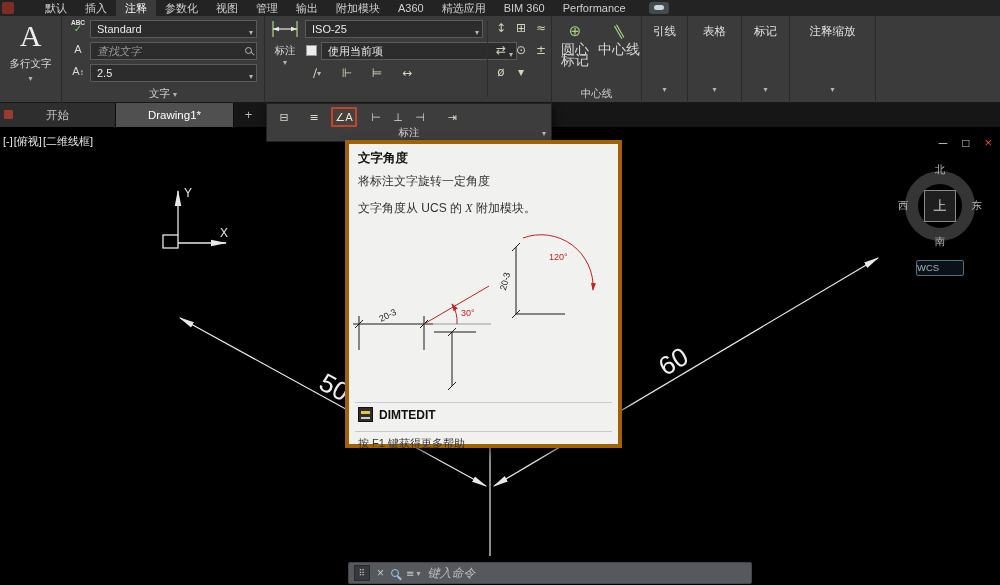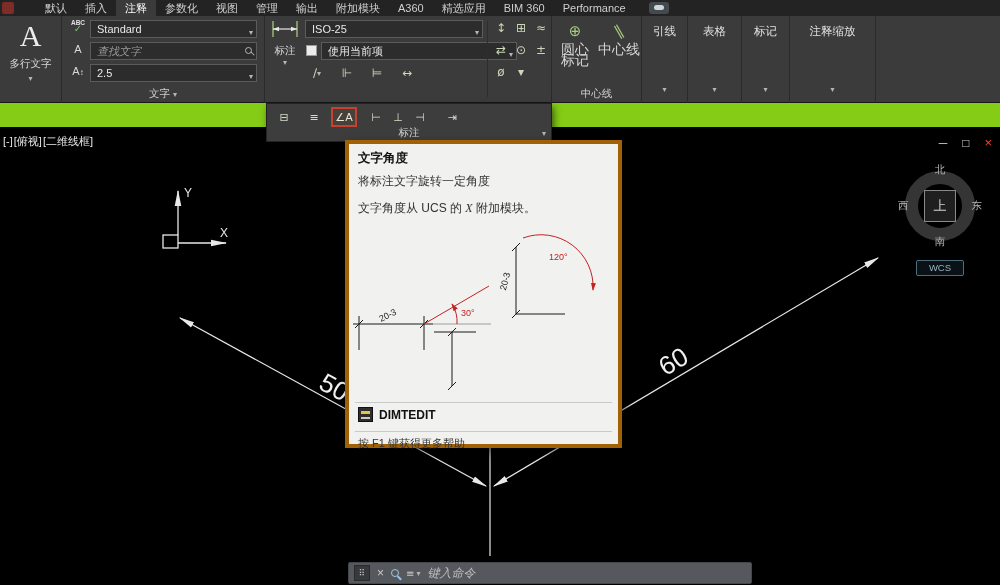"开始" div.filetabs { html: none -> <div> <div> <span></span> <span>开始</span> </div> <div> <span>Drawing1*</span> </div> <div>+</div> </div> }
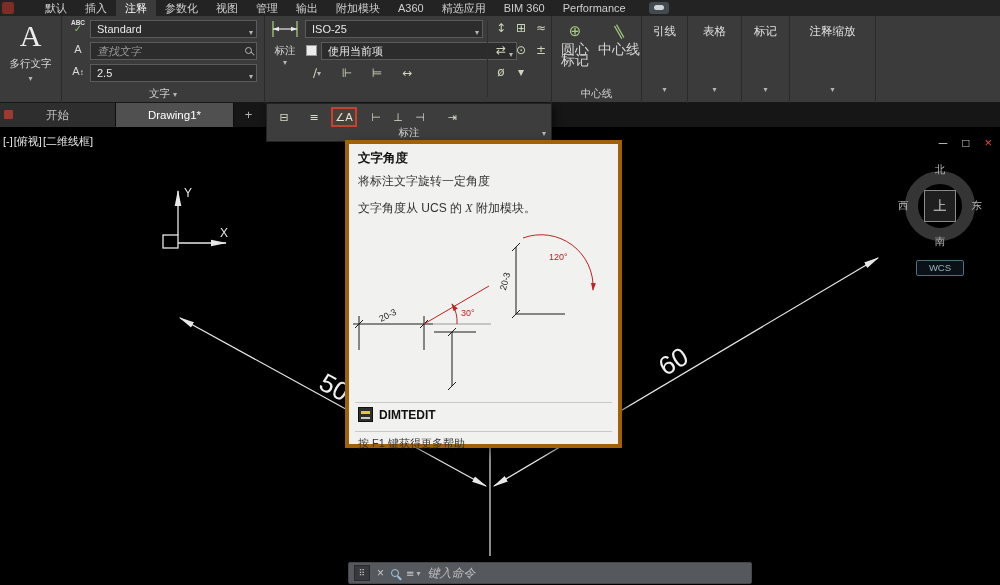"WCS" .wcs { text-align: center -> left }
